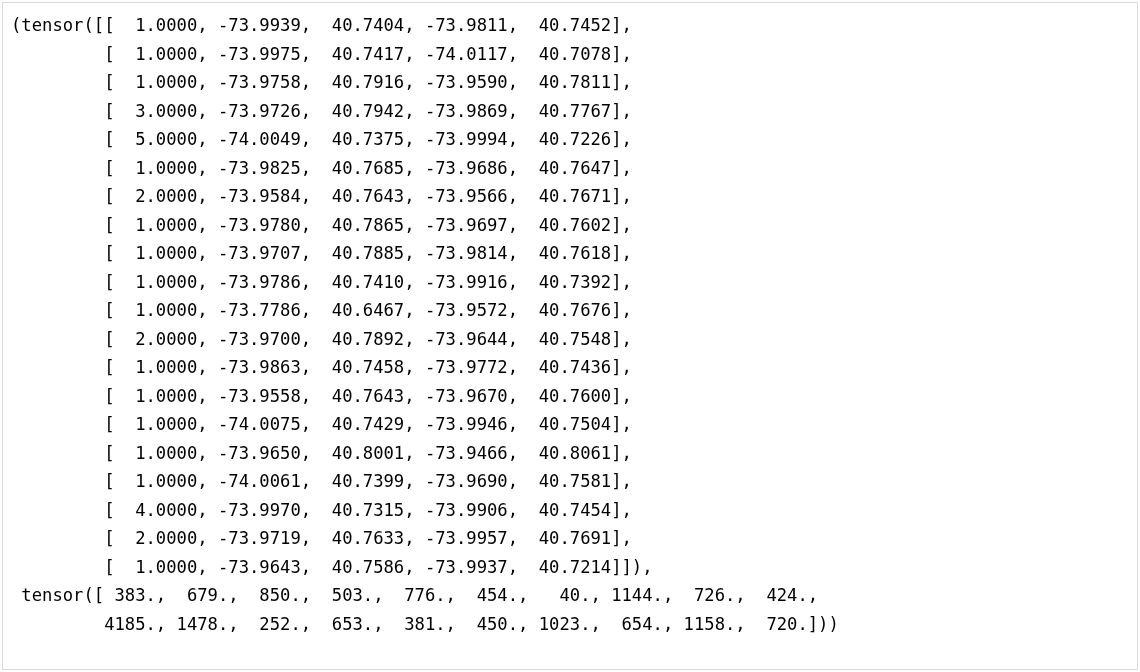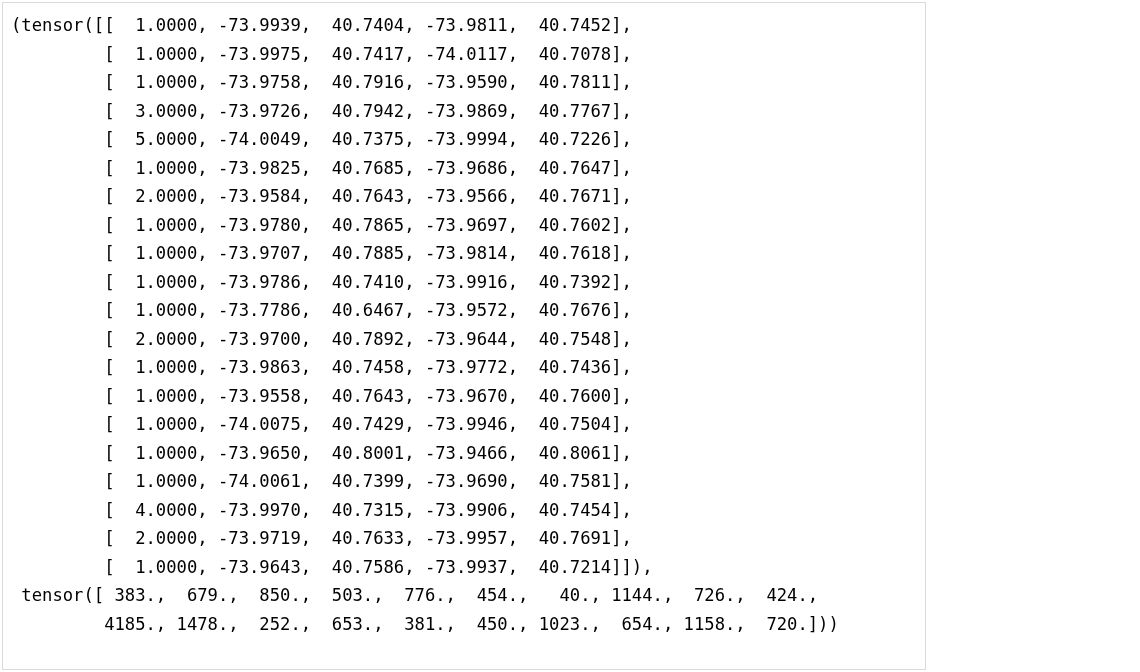"(tensor([[ 1.0000, -73.9939, 40.7404," .outer { width: 924px -> 1136px }
